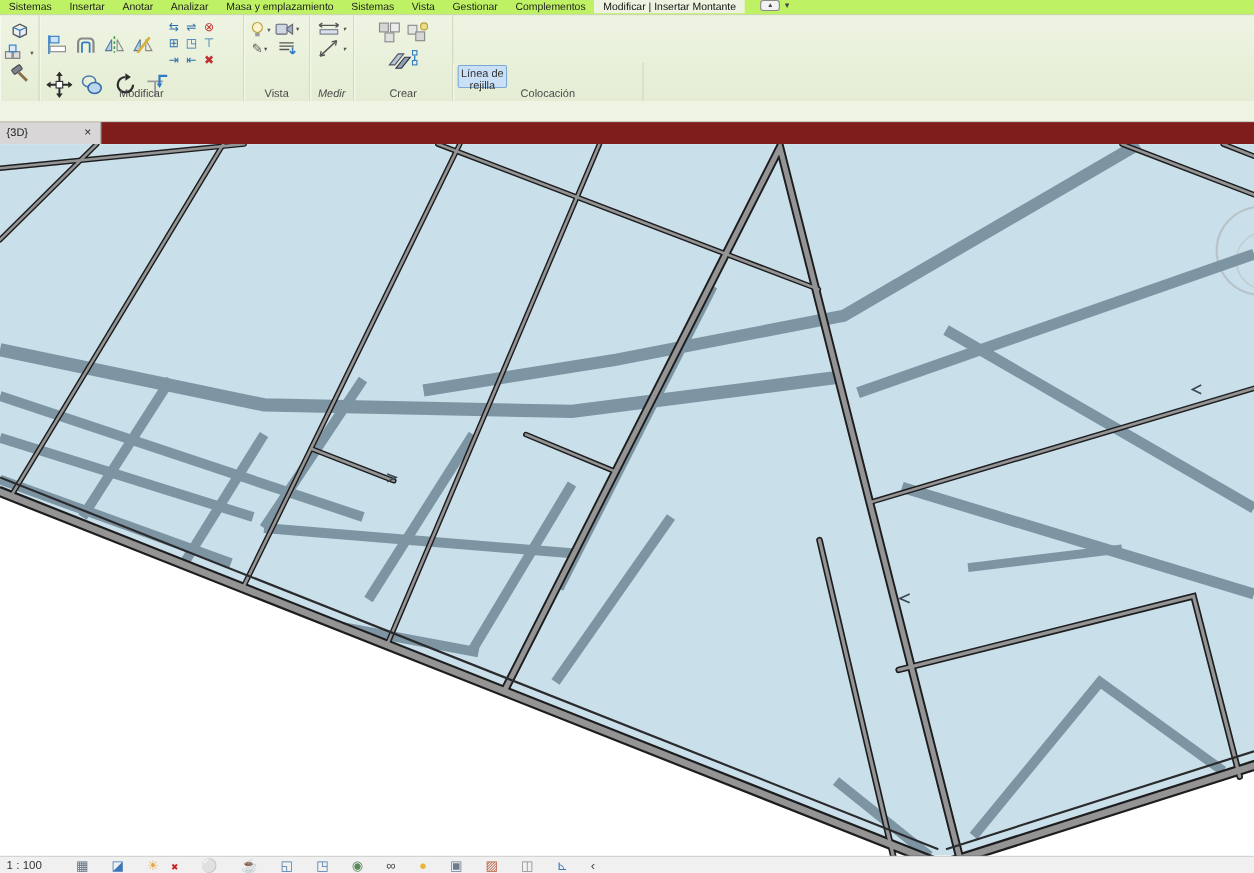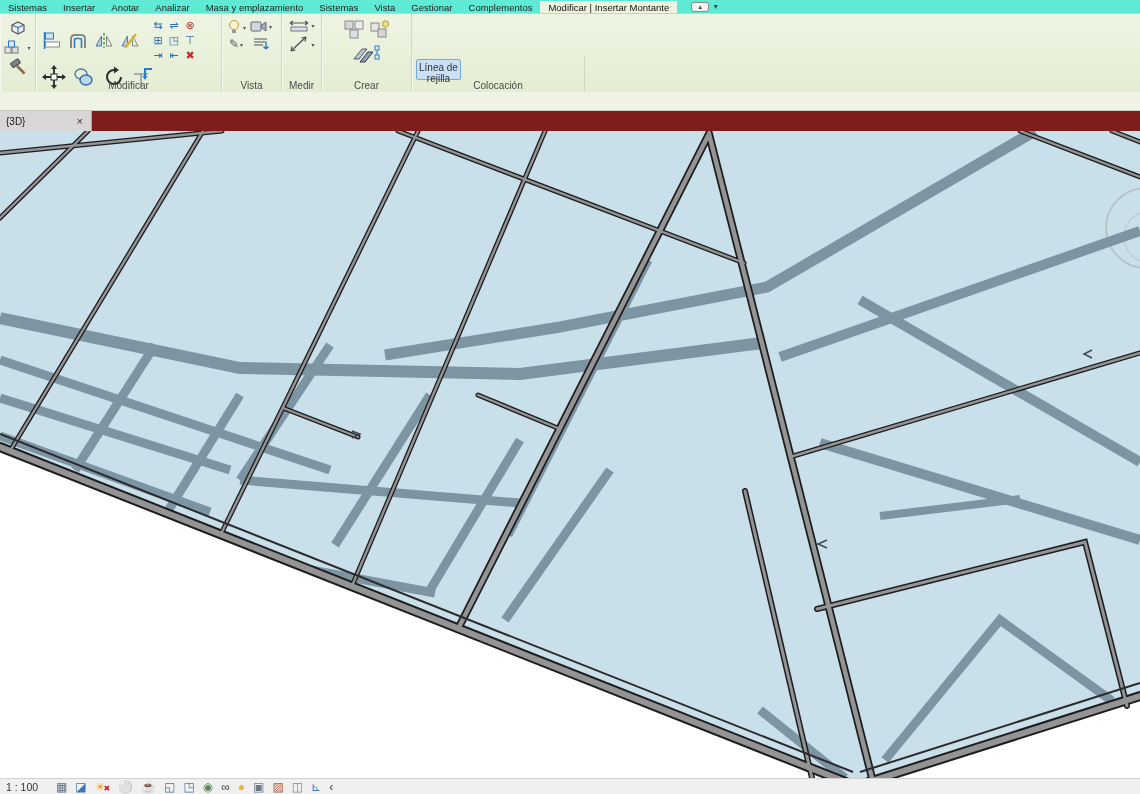"Sistemas" .tabbar { align-items: center -> flex-start; background: #5eead4 -> #bef264 }
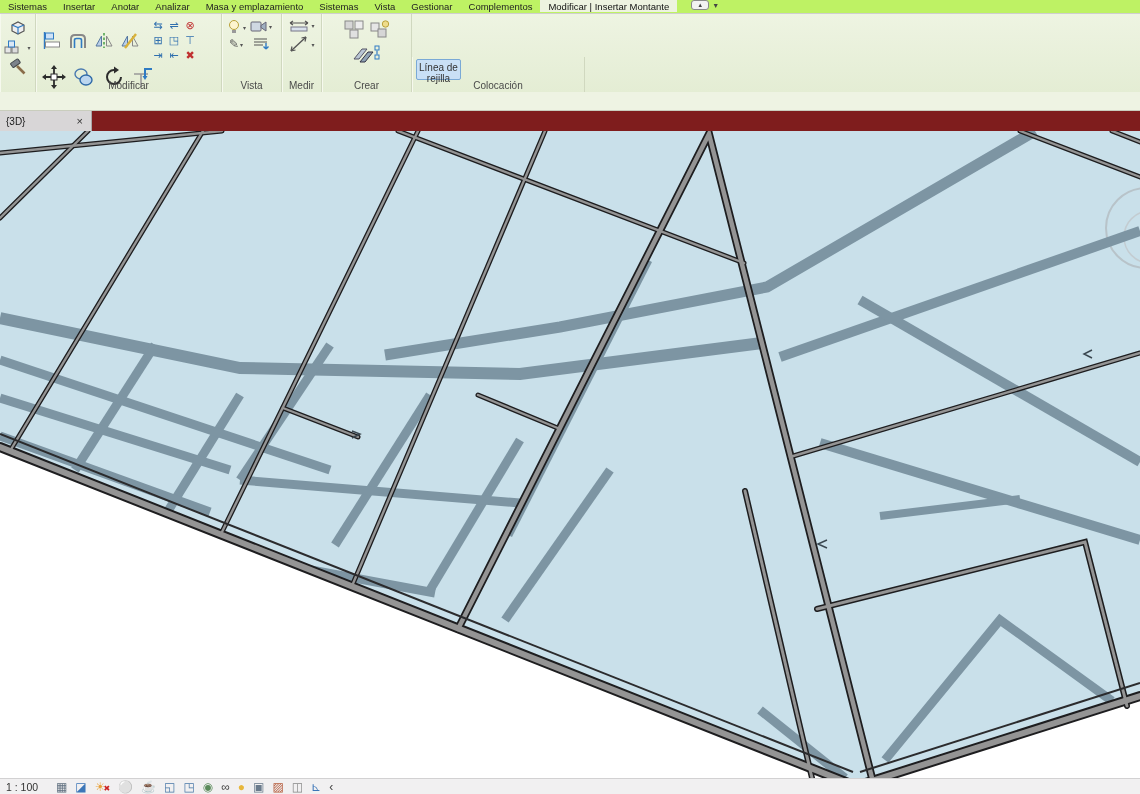"Medir" .p-medir { font-style: none -> italic }
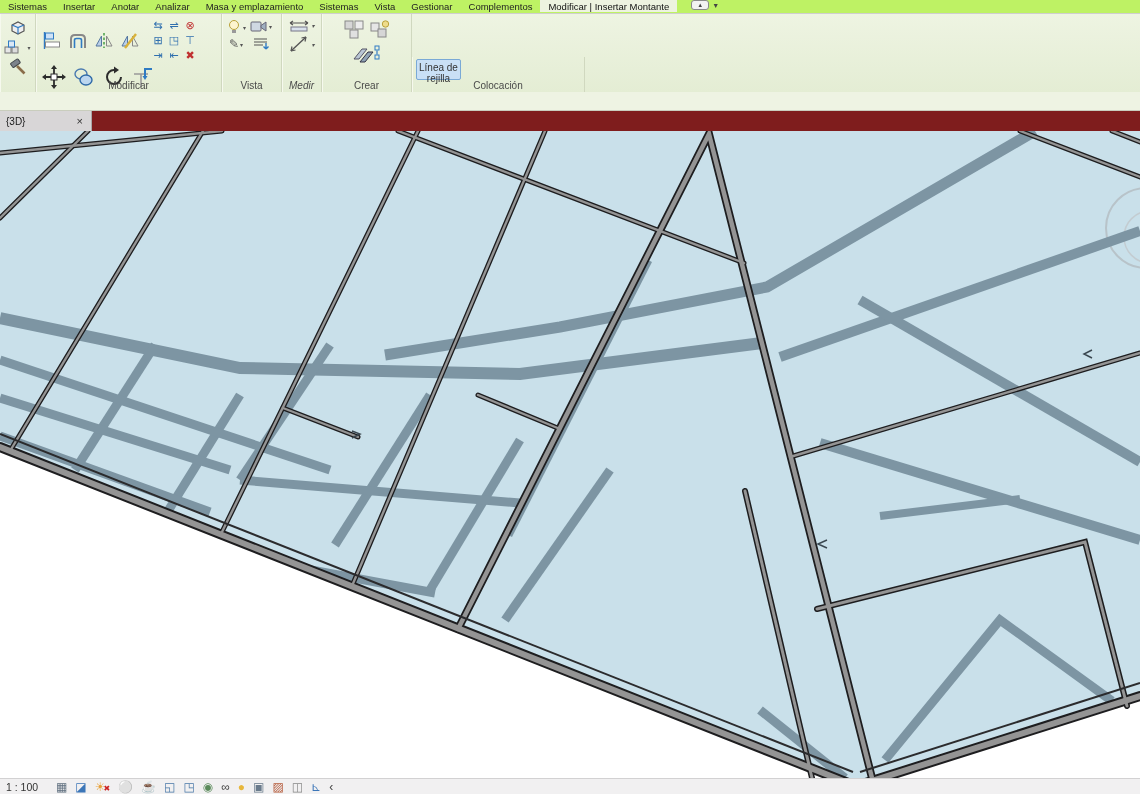"1 : 100" .statusbar { gap: 8px -> 21px }
